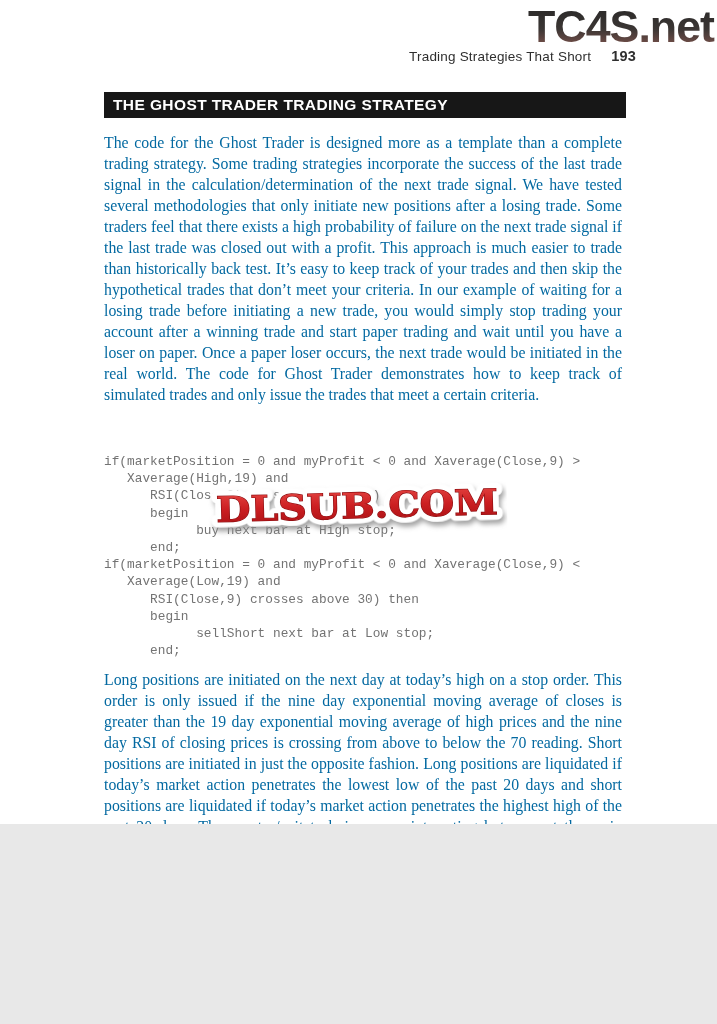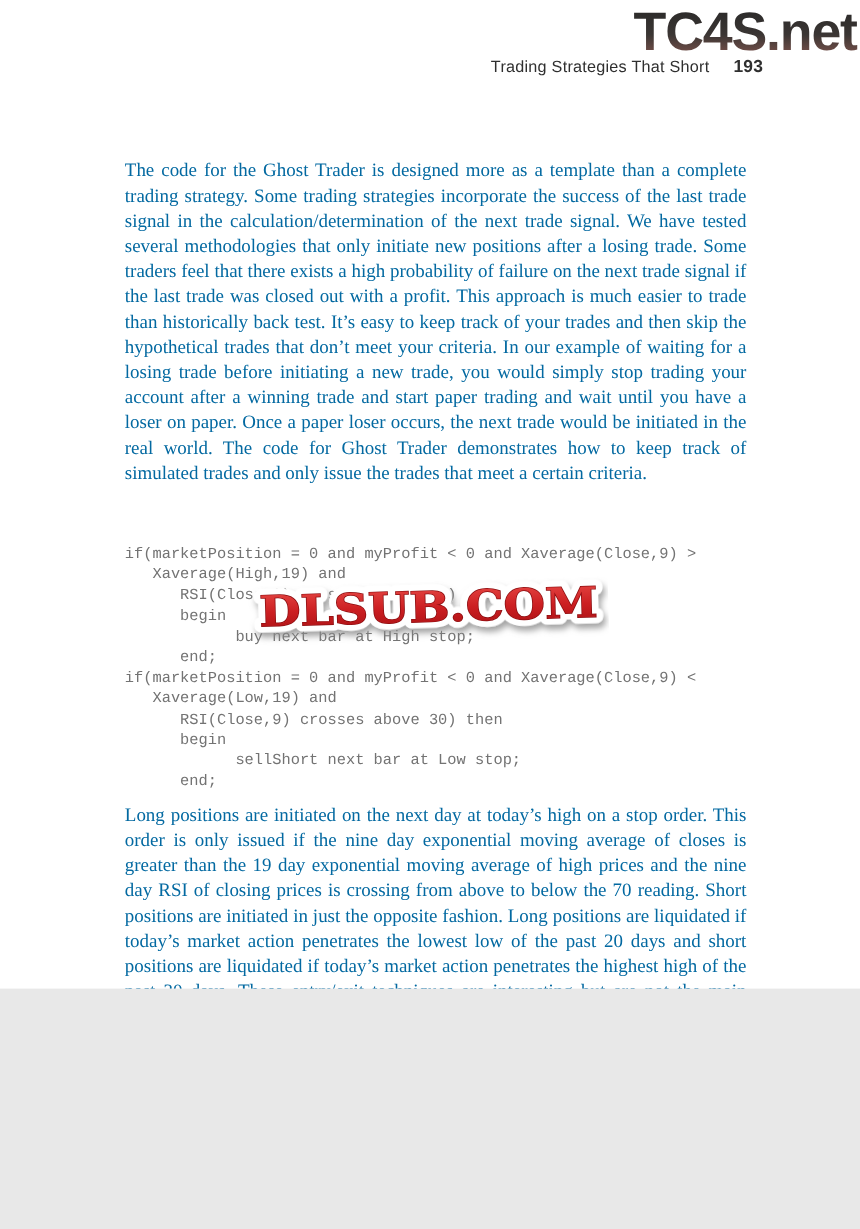"THE GHOST TRADER TRADING STRATEGY" div.title-bar { html: none -> <div> <span>THE GHOST TRADER TRADING STRATEGY</span> </div> }
